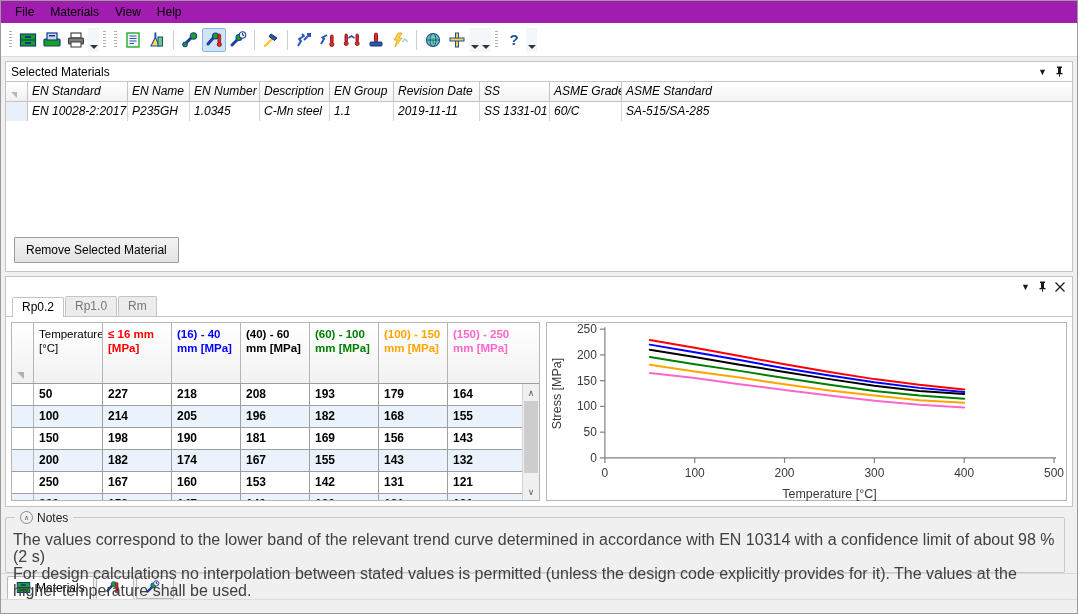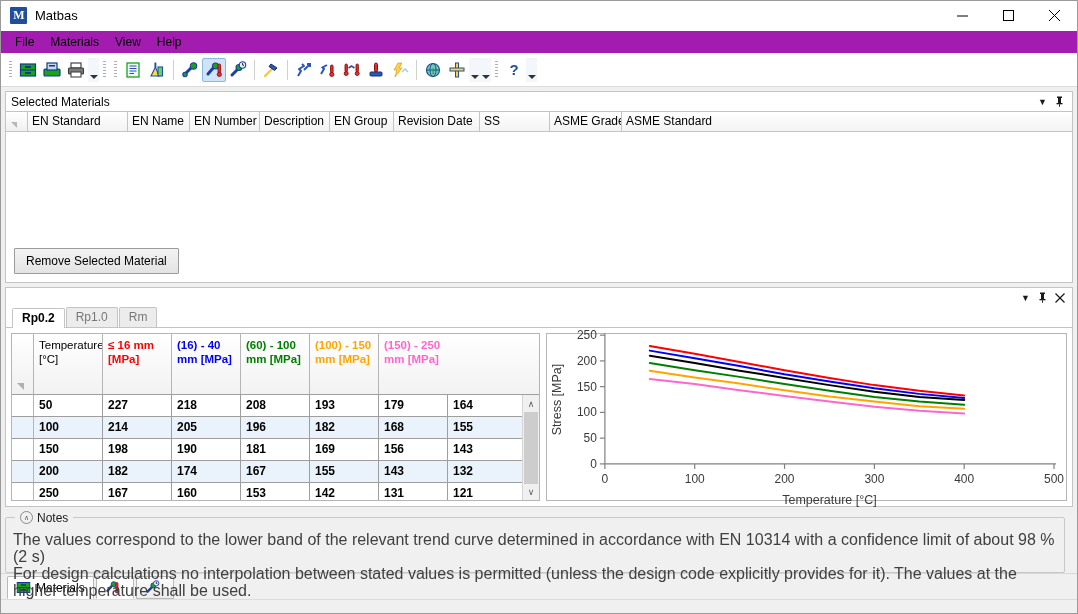"Matbas" div.titlebar { html: <div> <div></div> <span>Matbas</span> <div></div> <div> <svg> <line></line> </svg> </div> <div> <svg> <rect></rect> </svg> </div> <div> <svg> <line></line> <line></line> </svg> </div> </div> -> none }
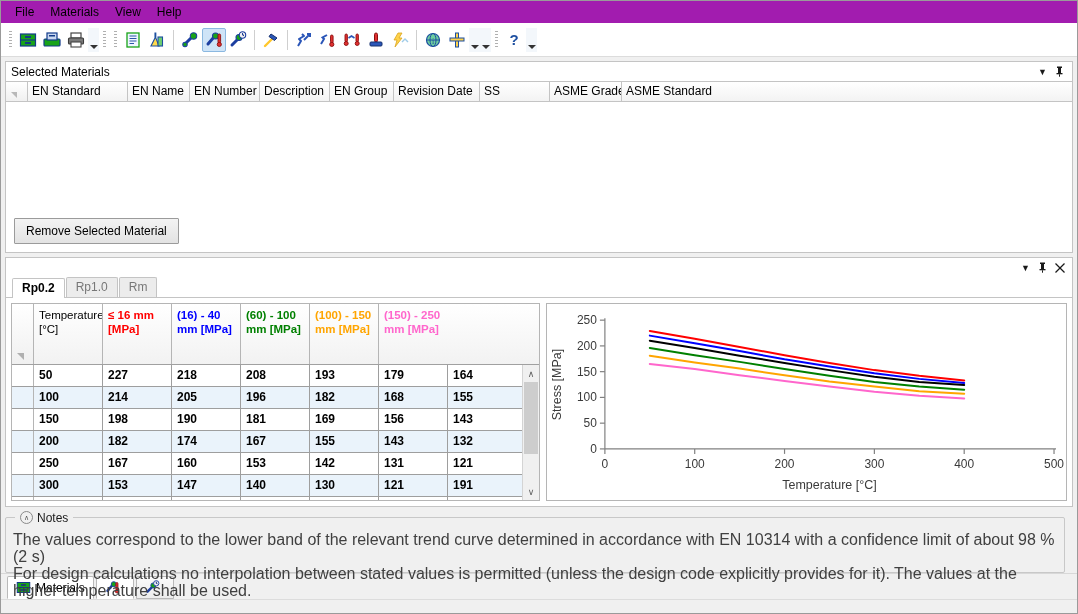"EN Standard" .grid-row { font-style: none -> italic }
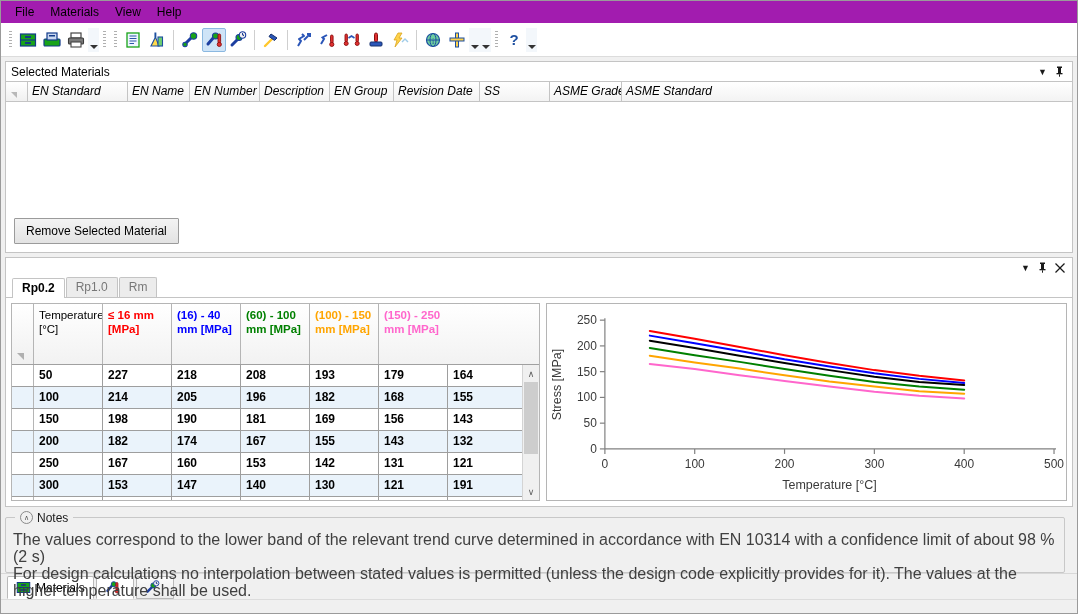"EN 10028-2:2017" div.grid-row { html: none -> <div> <div></div> <div>EN 10028-2:2017</div> <div>P235GH</div> <div>1.0345</div> <div>C-Mn steel</div> <div>1.1</div> <div>2019-11-11</div> <div>SS 1331-01</div> <div>60/C</div> <div>SA-515/SA-285</div> </div> }
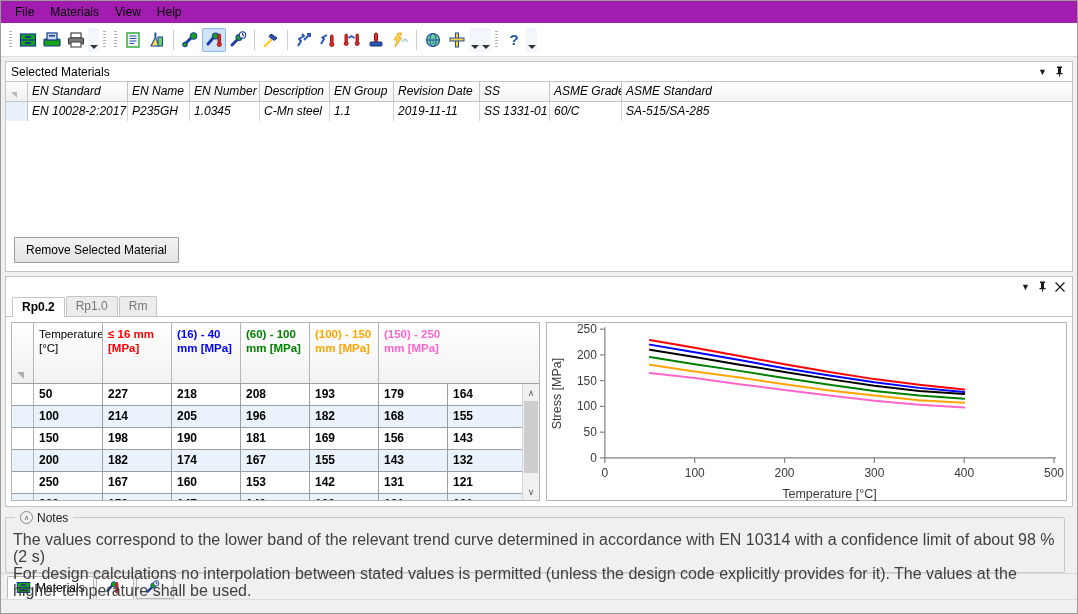"Rp0.2" .tab.active { font-weight: bold -> none }
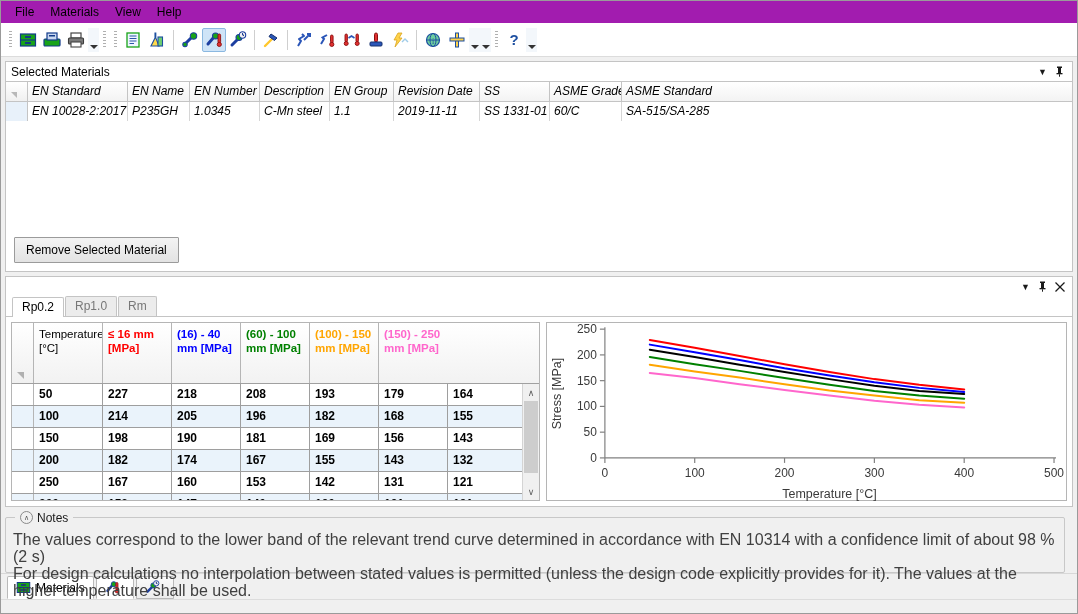"(40) - 60 mm [MPa]" div.dg-th { html: none -> <div>(40) - 60 mm [MPa]</div> }
